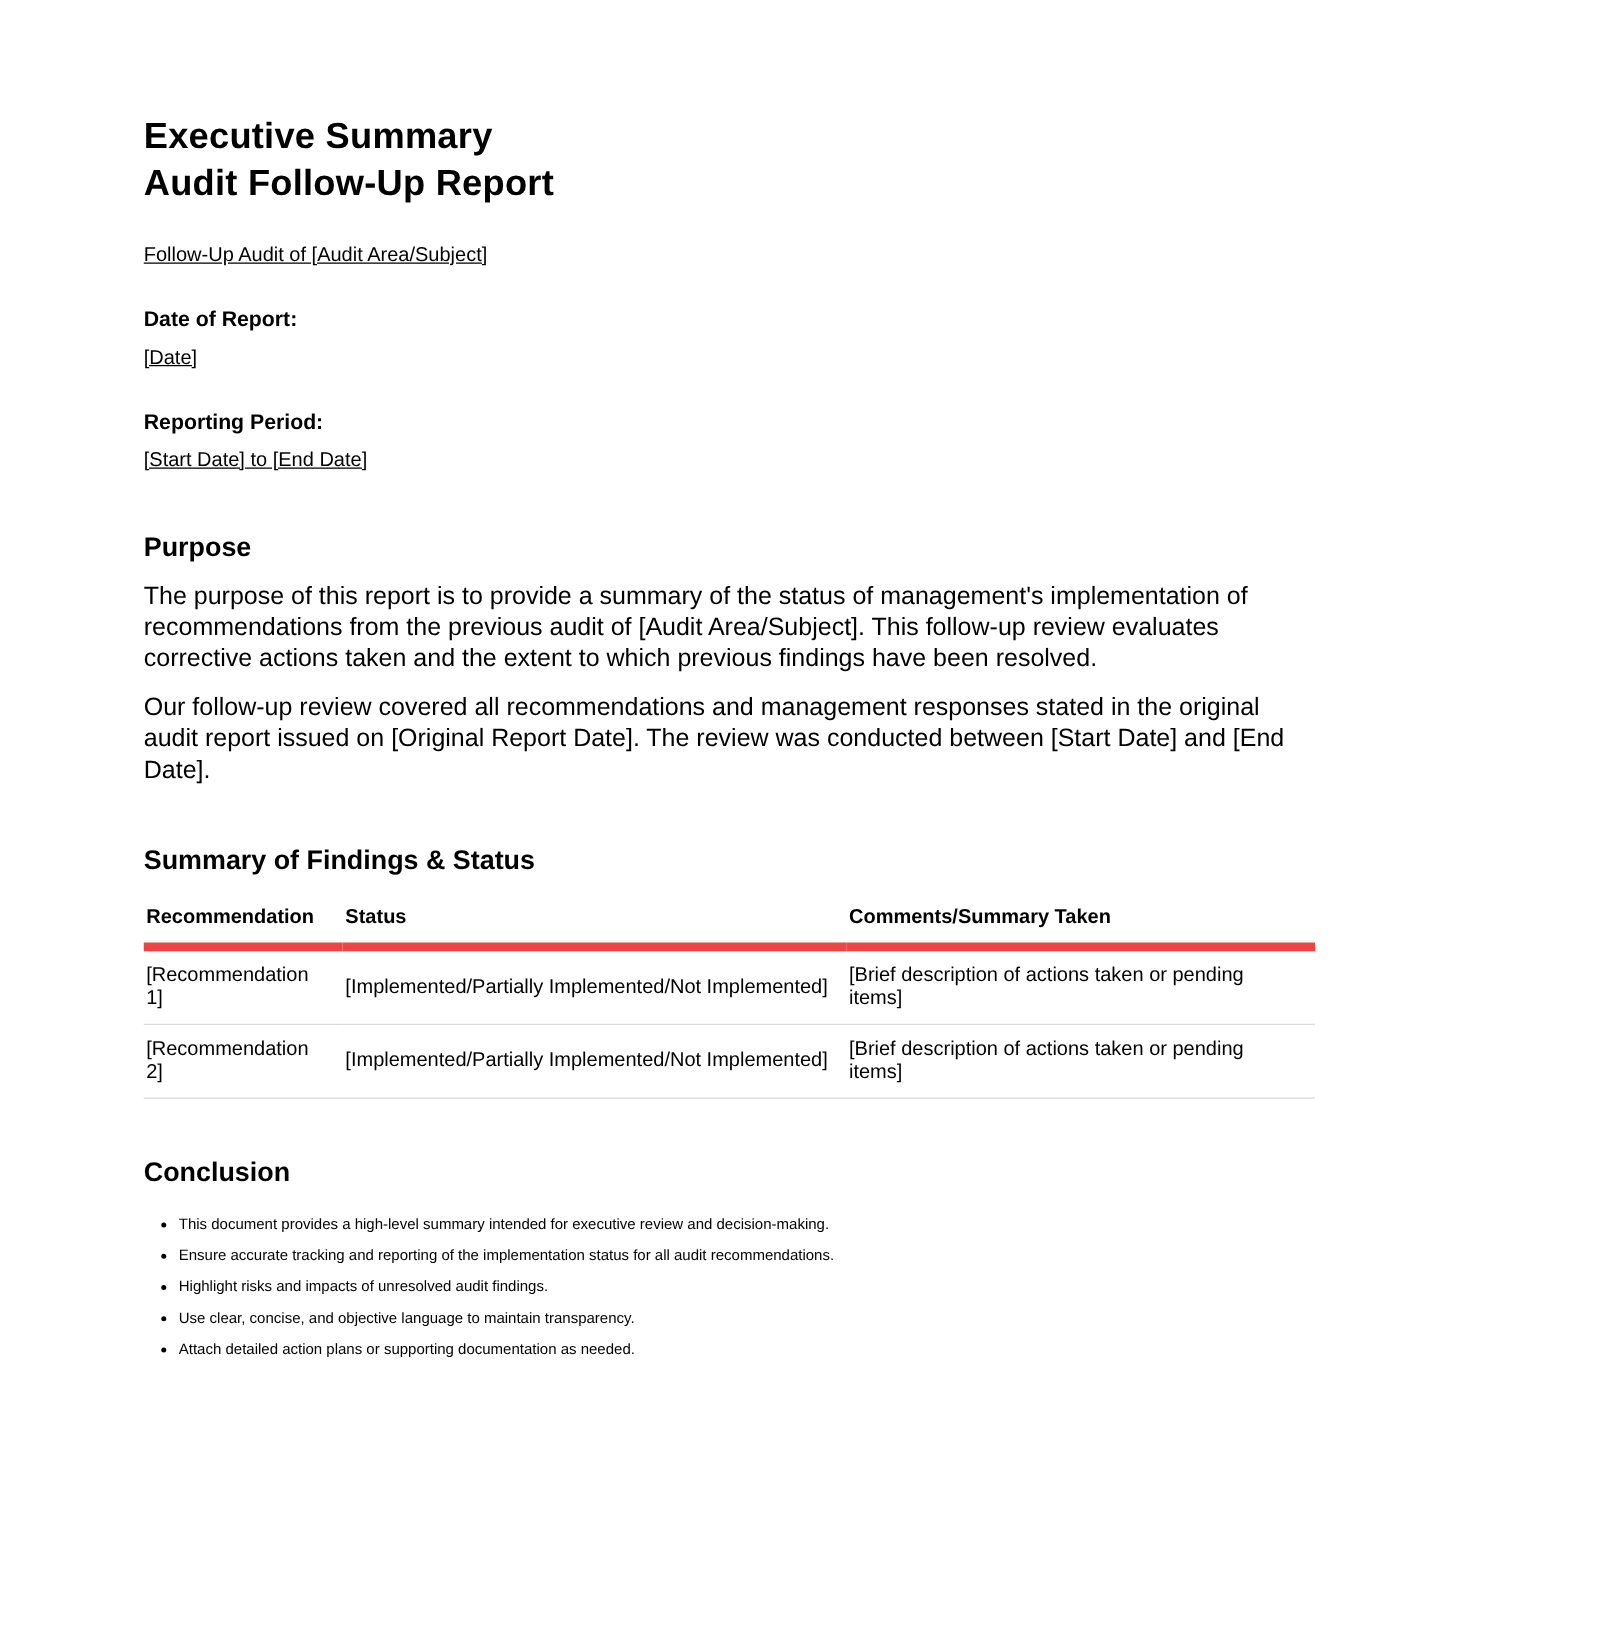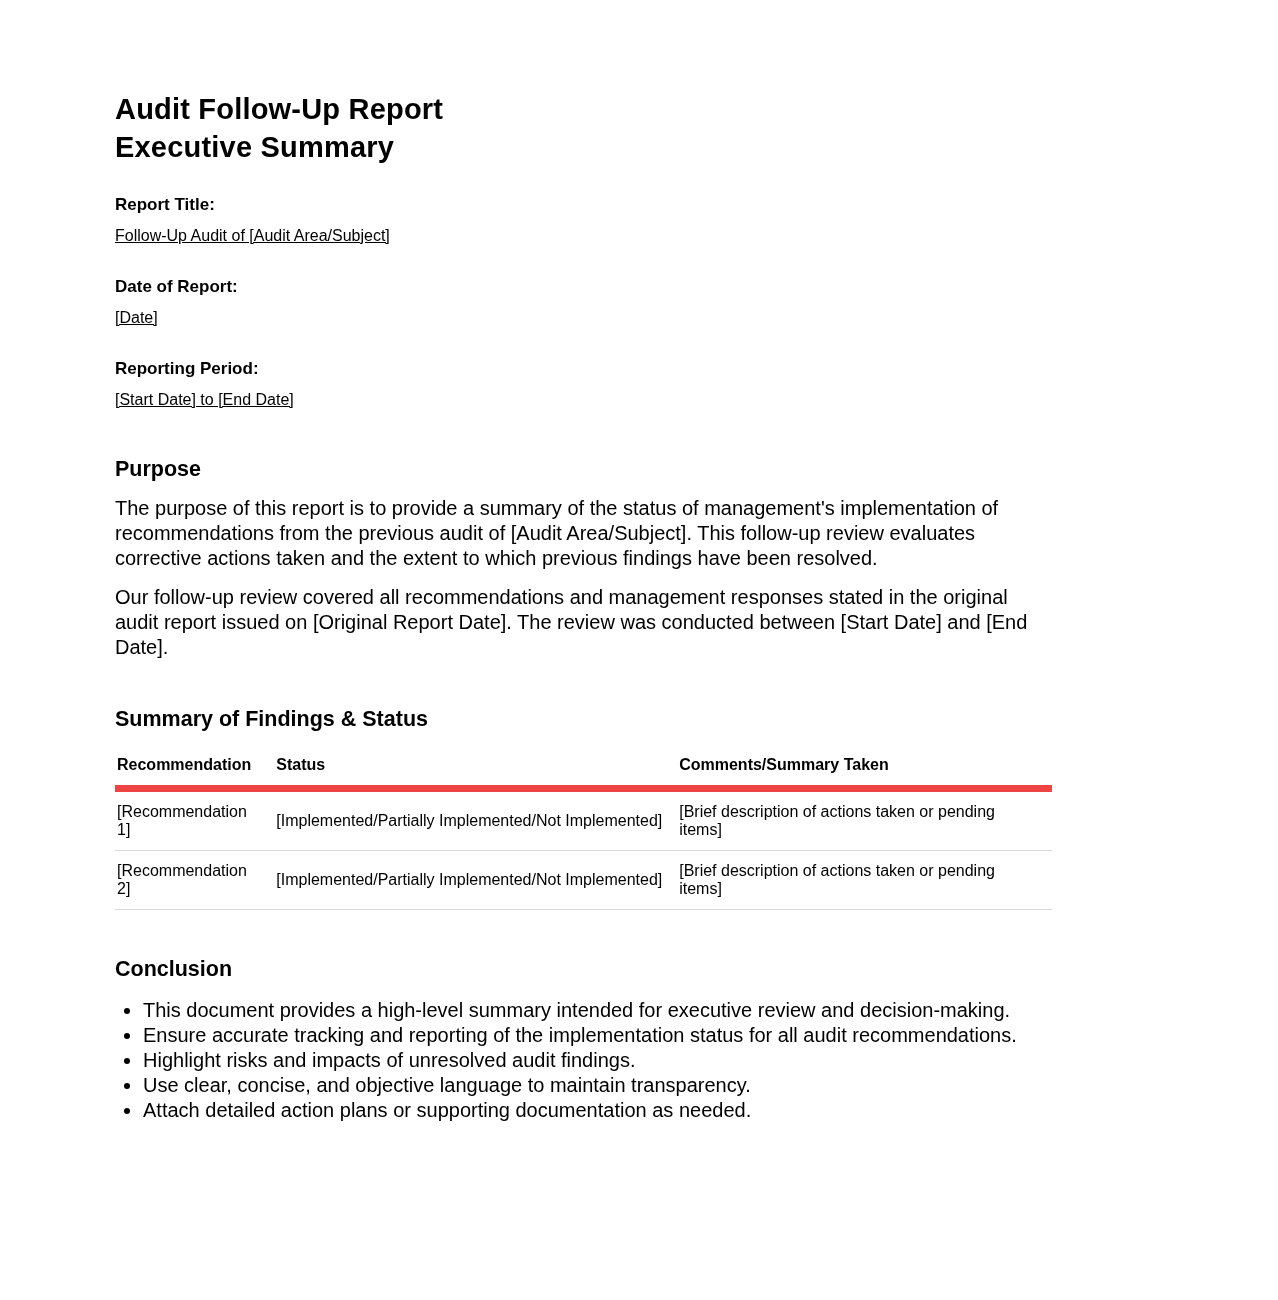"Audit Follow-Up Report" span { order: before "Executive Summary" -> after "Executive Summary" }
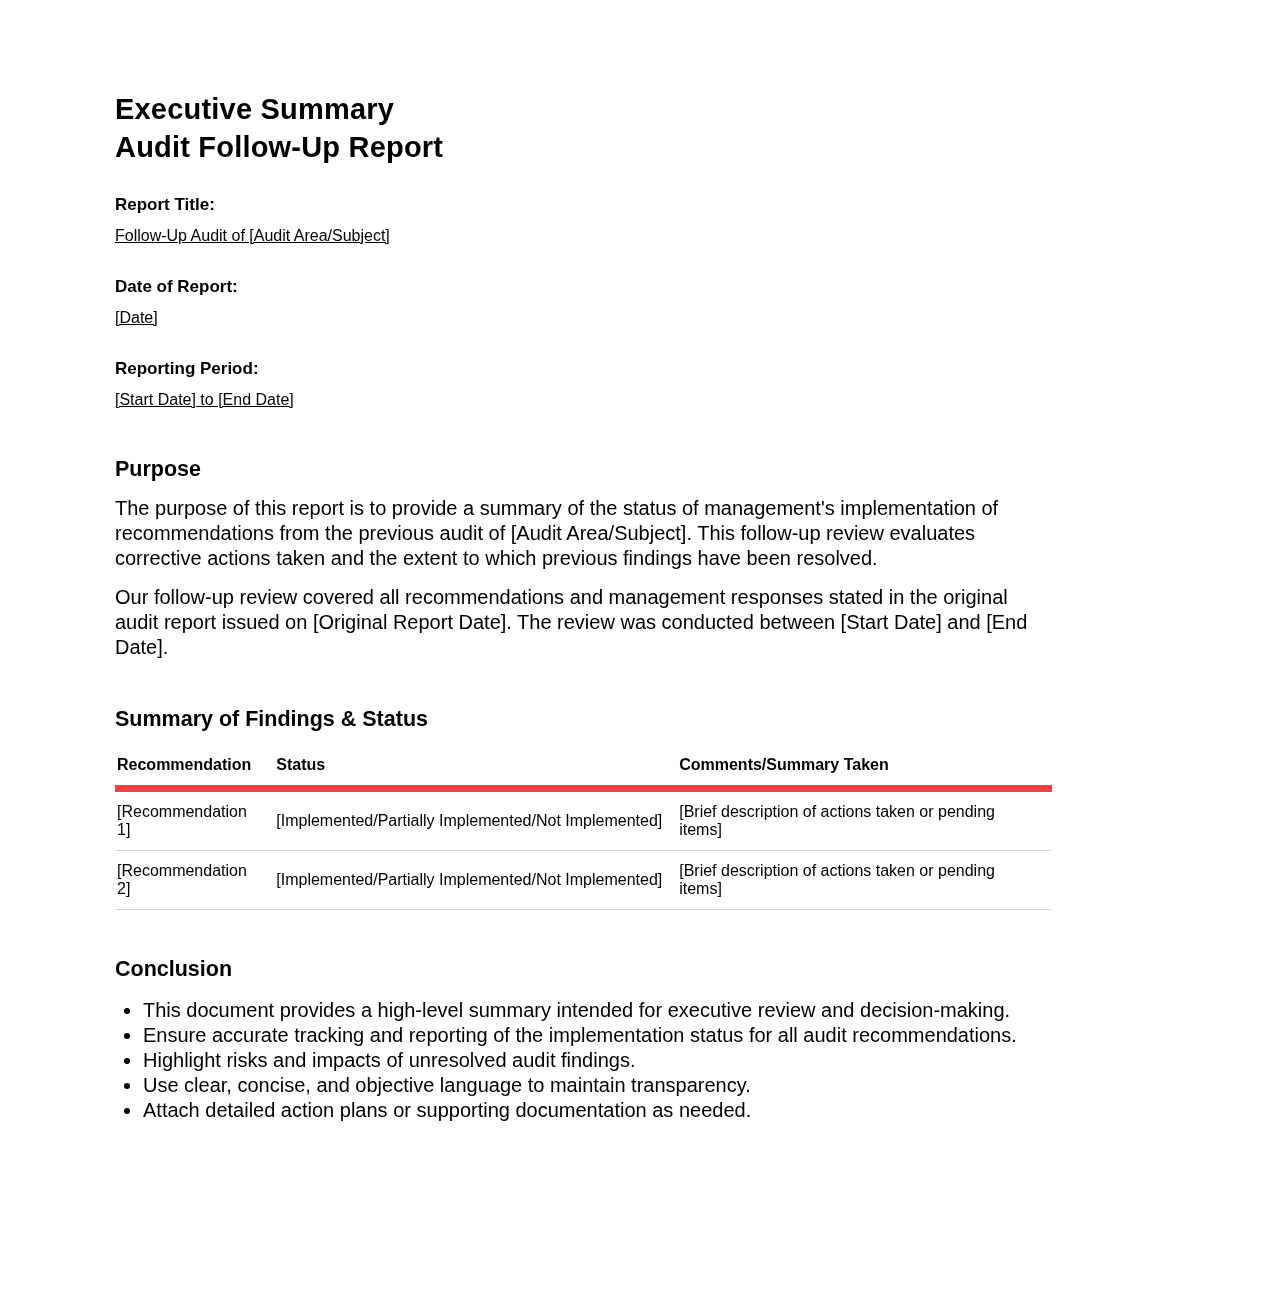"Report Title:" div.meta-label { html: <div>Report Title:</div> -> none }
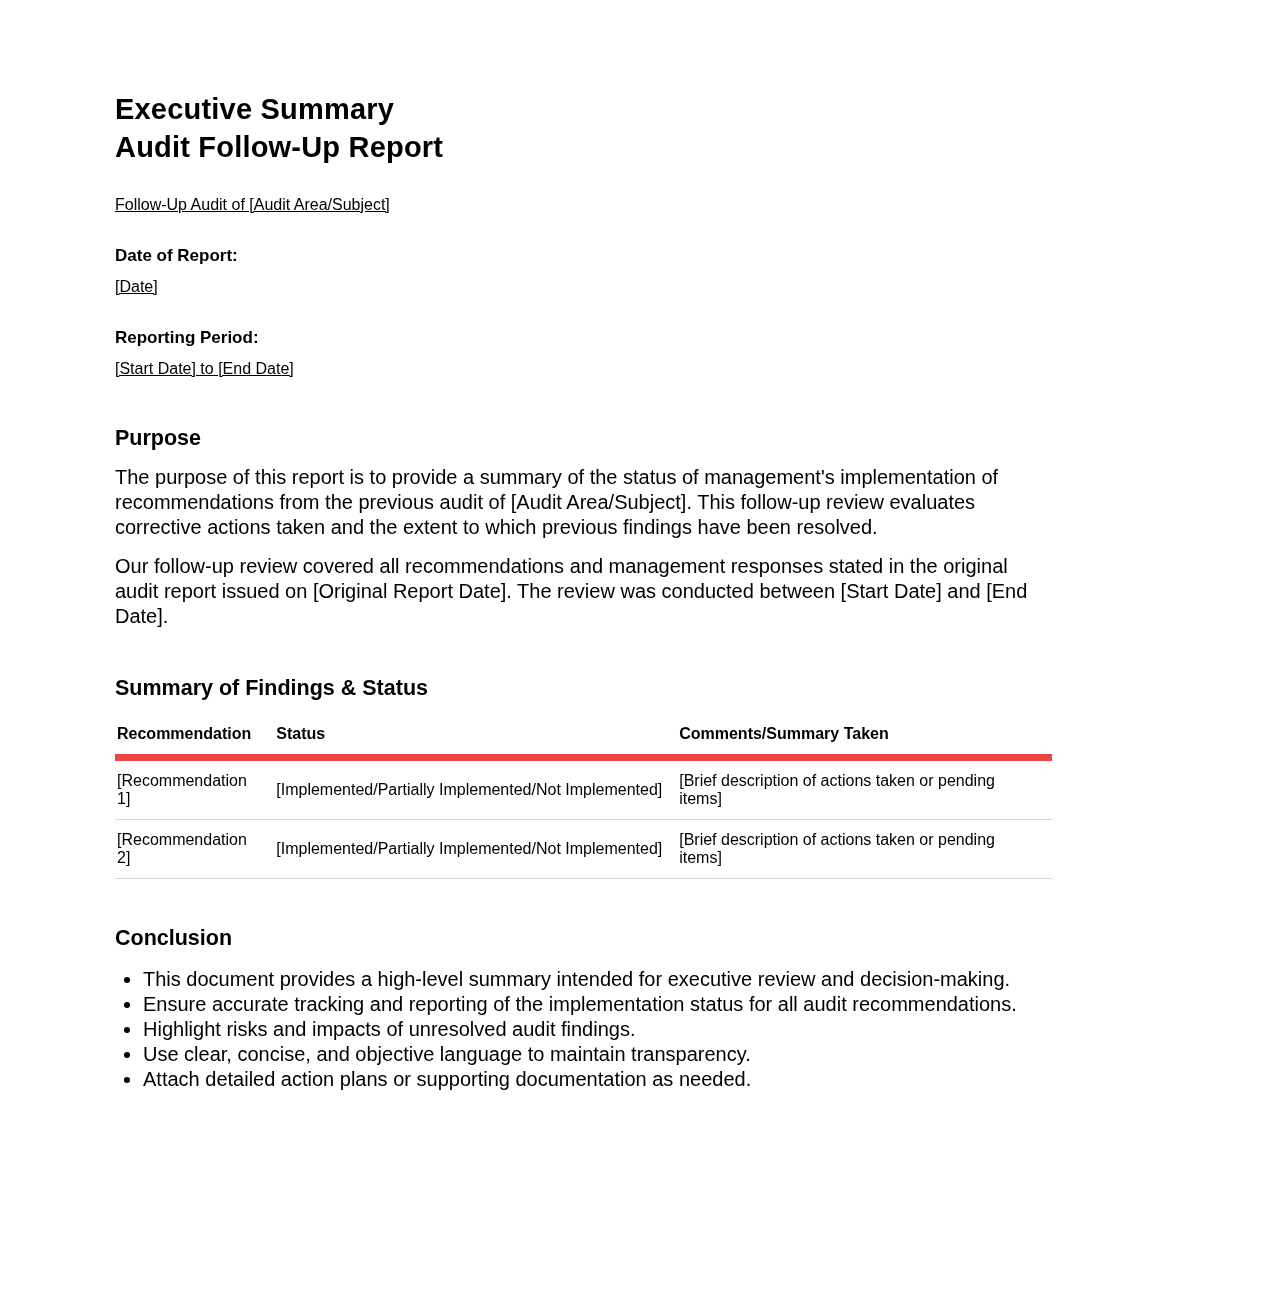"This document provides a high-level" ul.notes-list li { font-size: 20px -> 12px }
